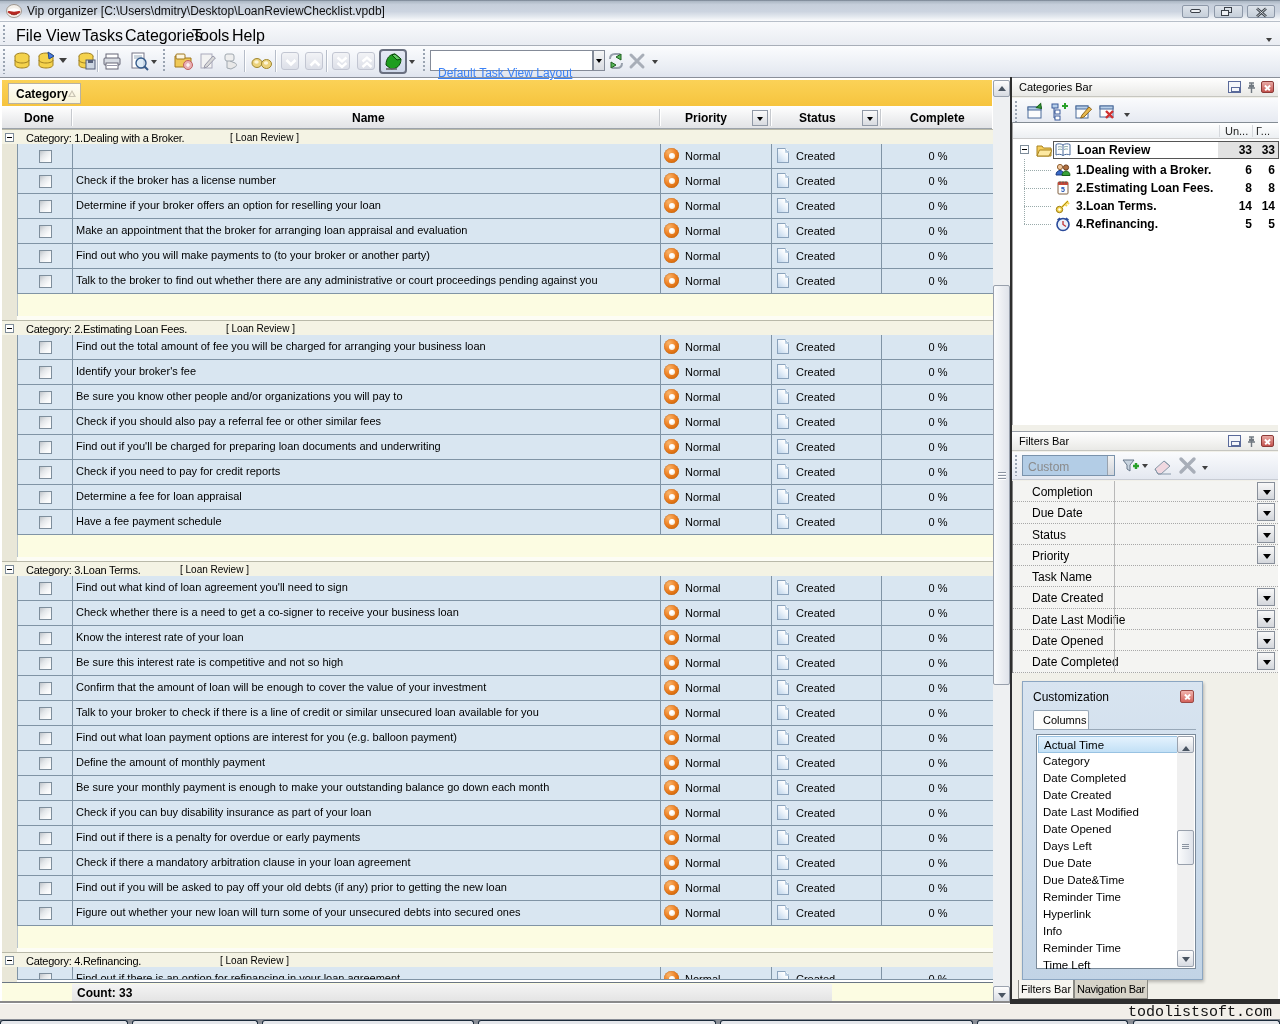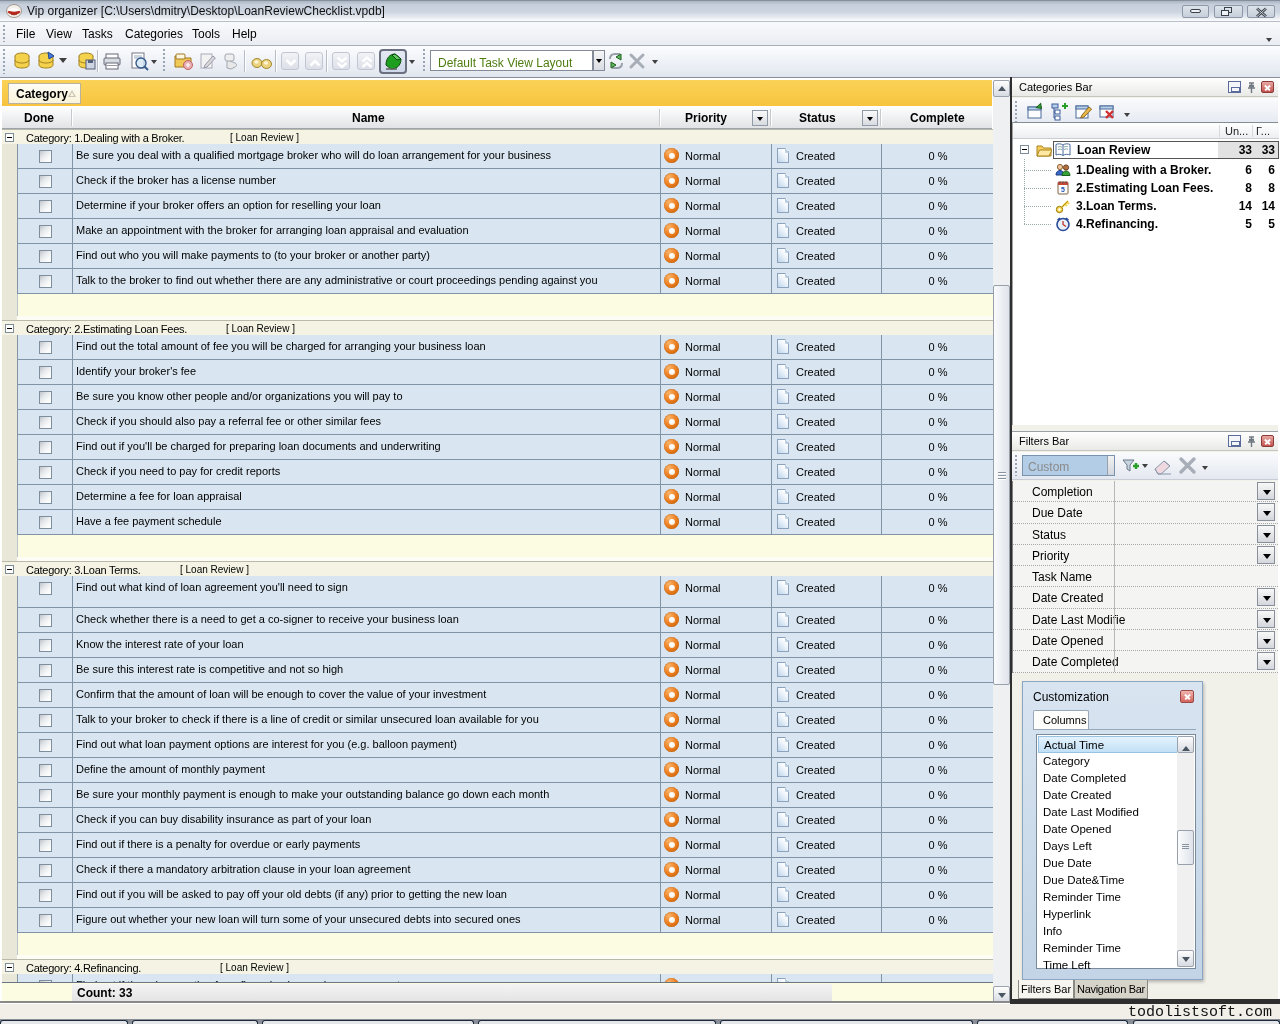"File" .mitem { font-size: 12px -> 16px }
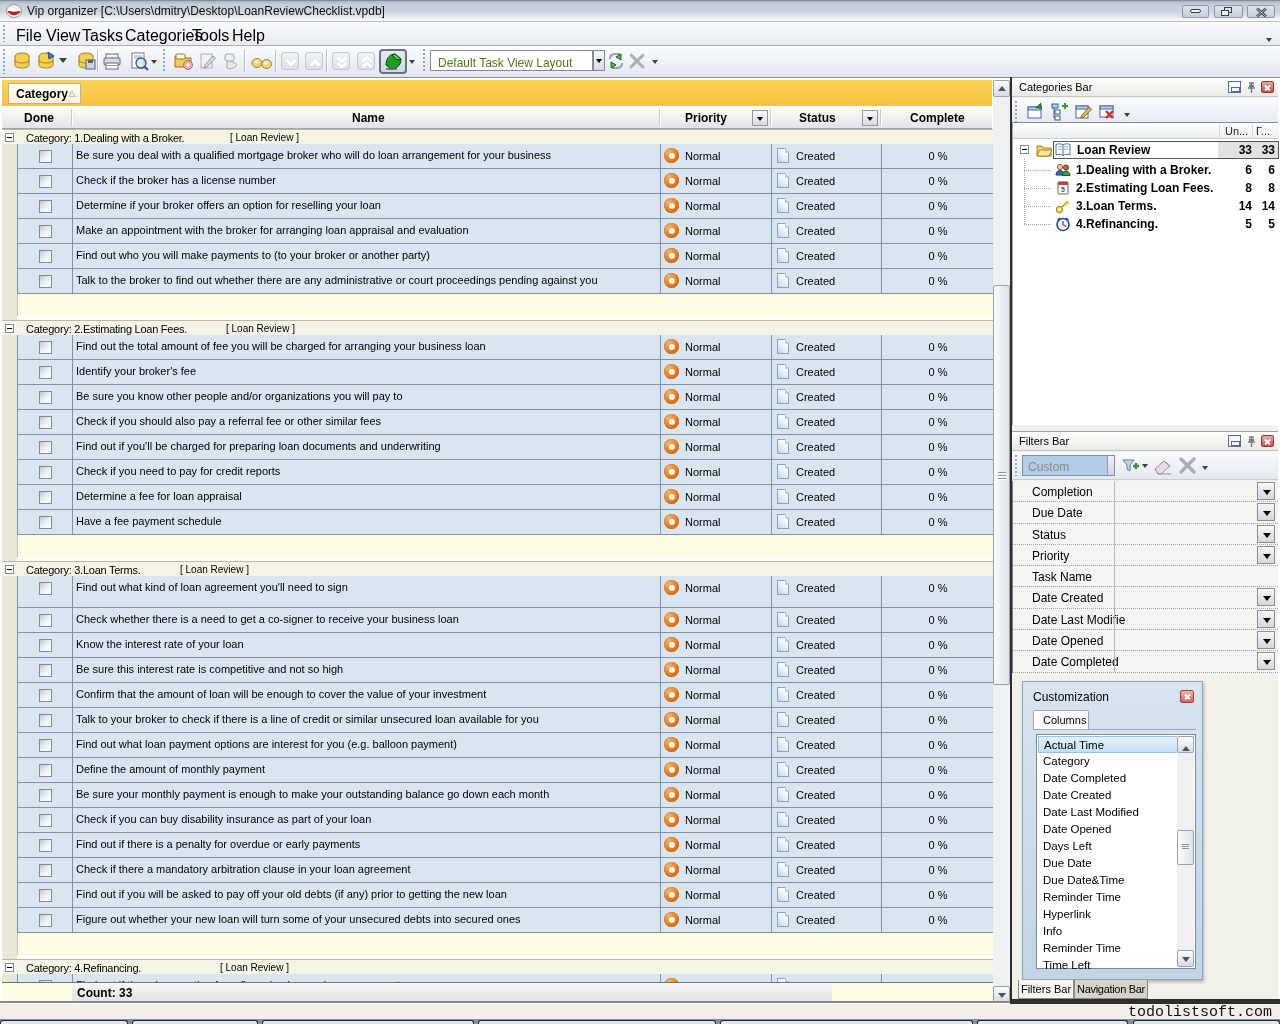"Default Task View Layout" #combo span { color: #4d7c0f -> #3b82f6; text-decoration: none -> underline; top: 5px -> 15px }
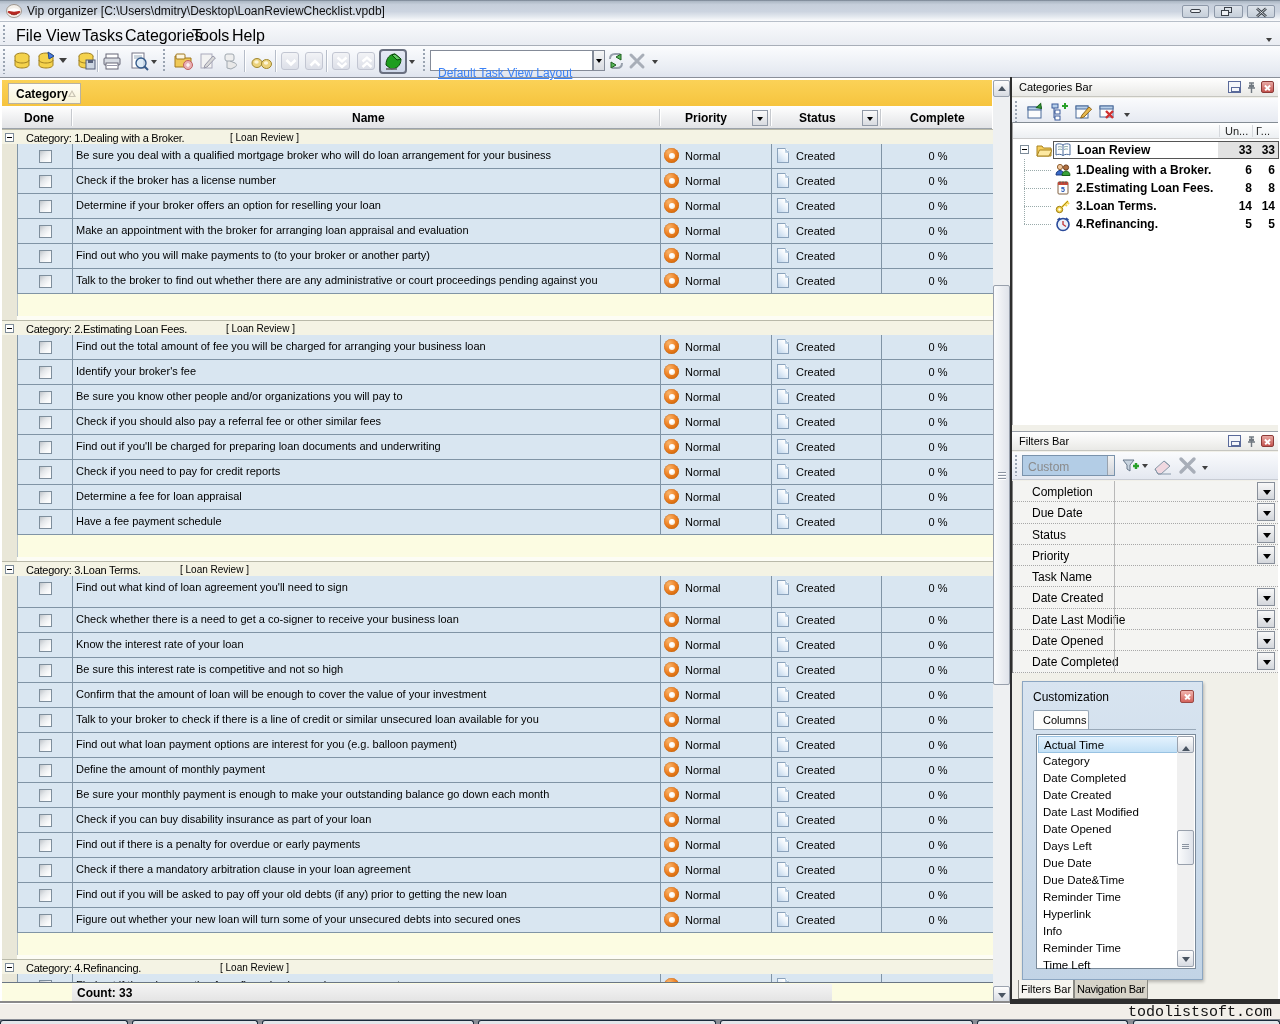"Be sure you deal with" div.tname { html: <div>Be sure you deal with a qualified mortgage broker who will do loan arrangement for your business</div> -> none }
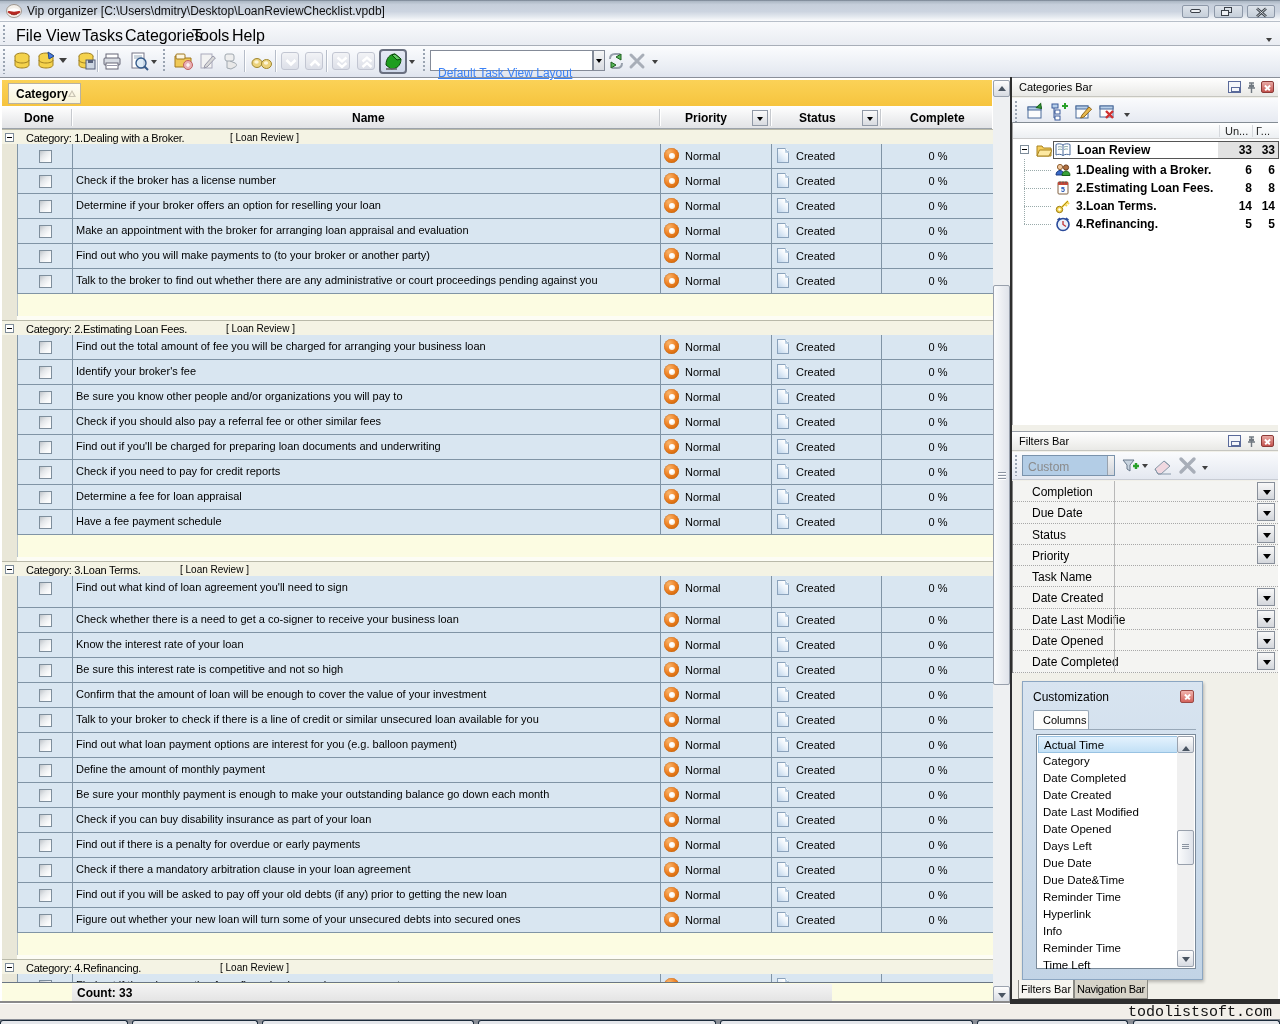"Make an appointment with the" div.tname { text: with -> that }
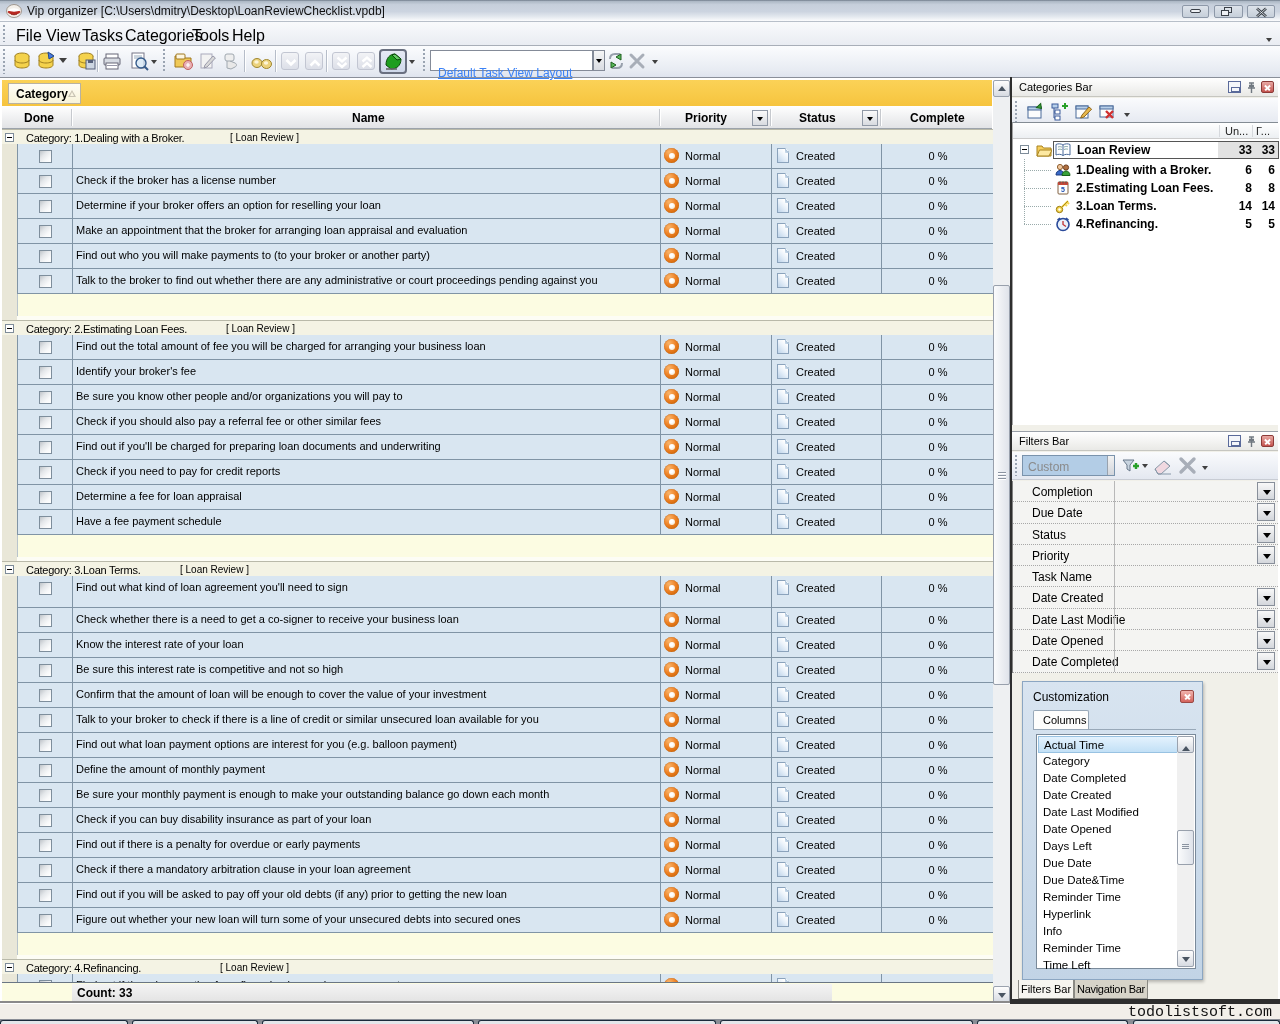"Find out what kind of" div.trow { height: 32px -> 25px }
